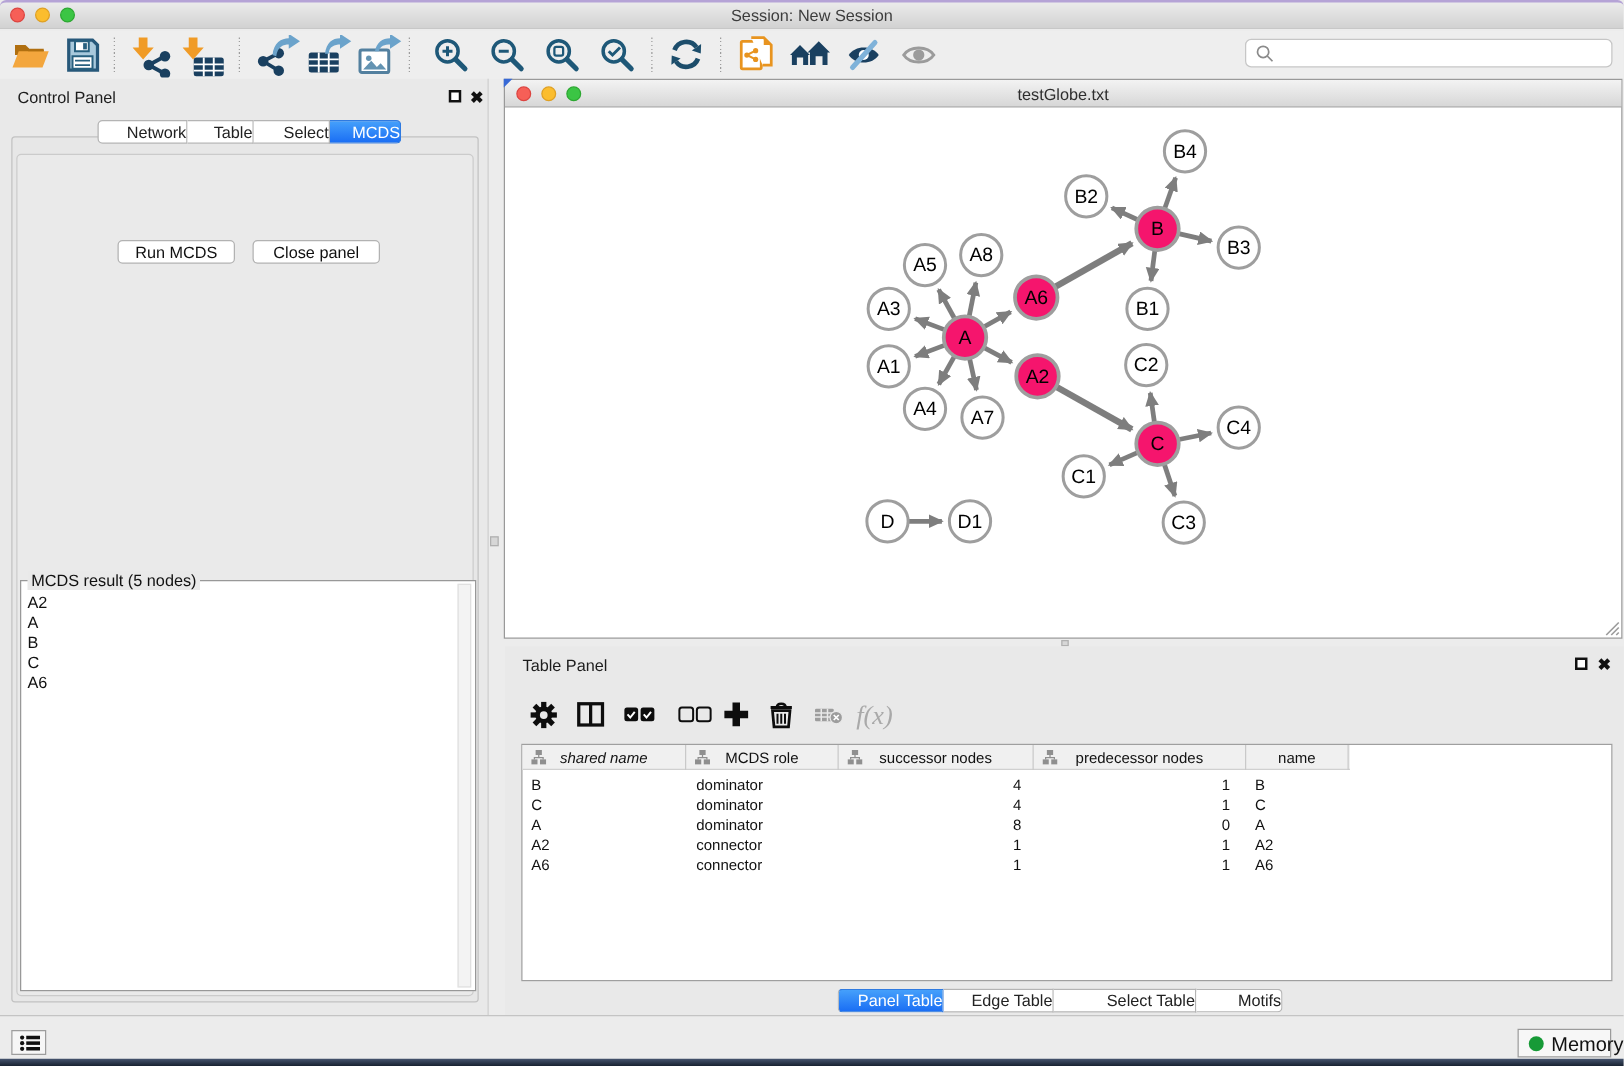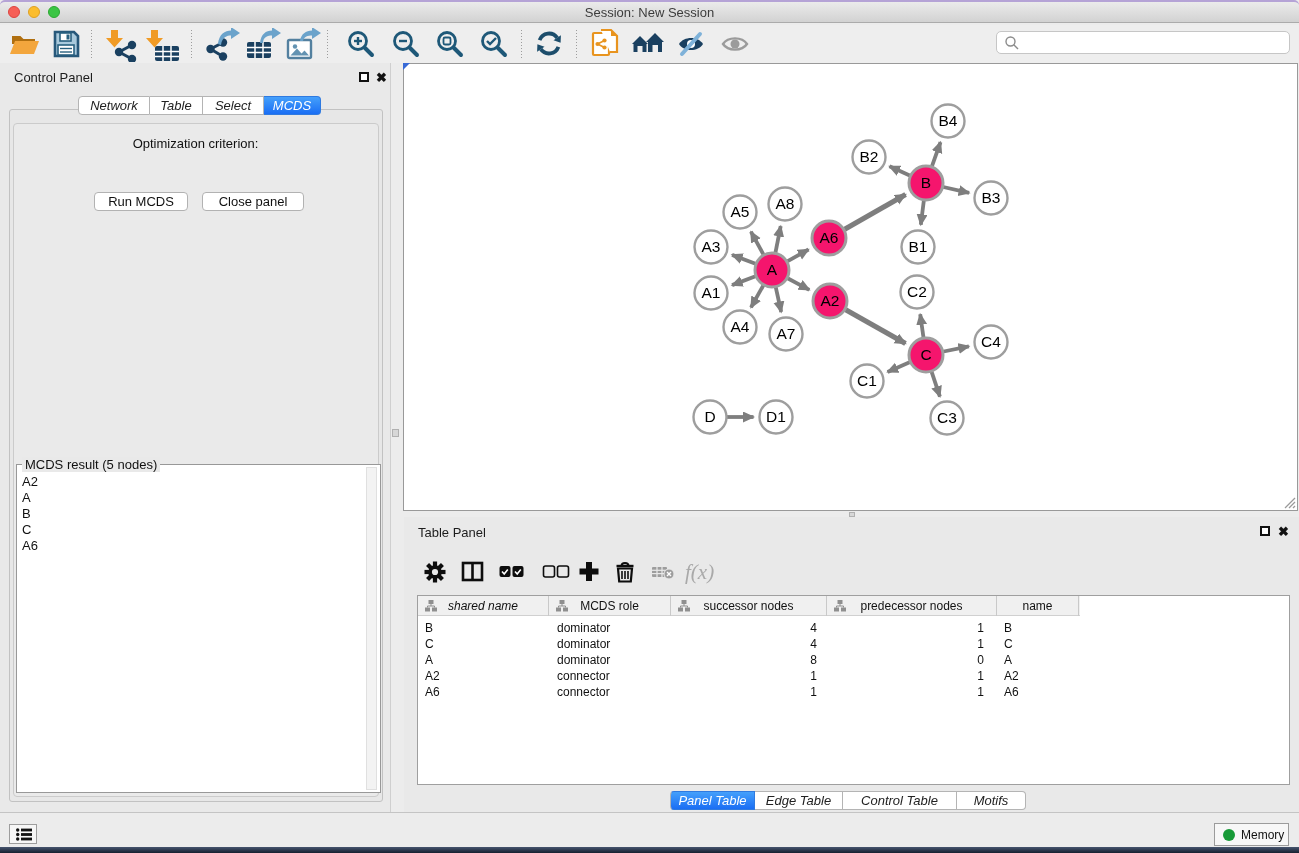"testGlobe.txt" div { html: none -> <div> <div></div> <div></div> <div></div> <div>testGlobe.txt</div> </div> }
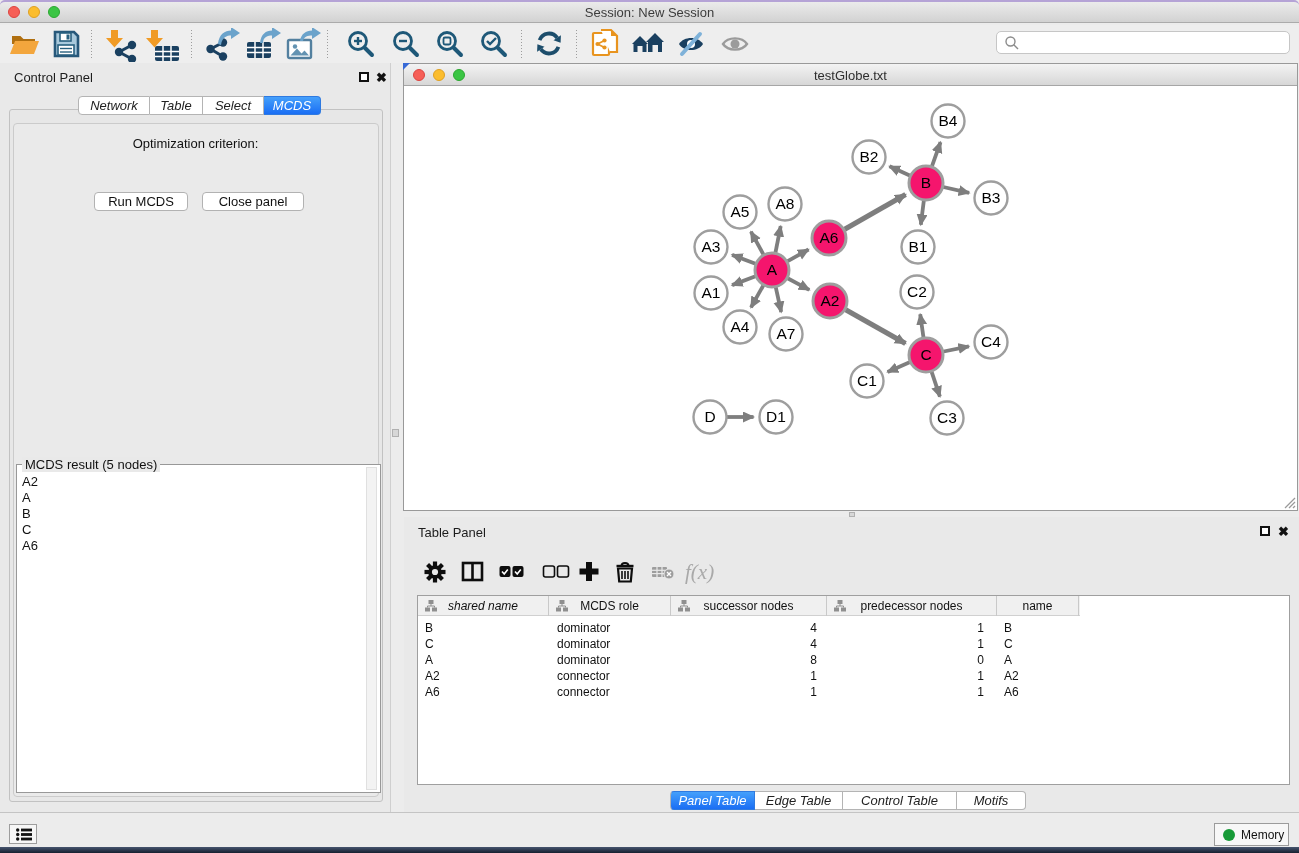"Network" .seg div { font-style: italic -> none; text-align: center -> right }
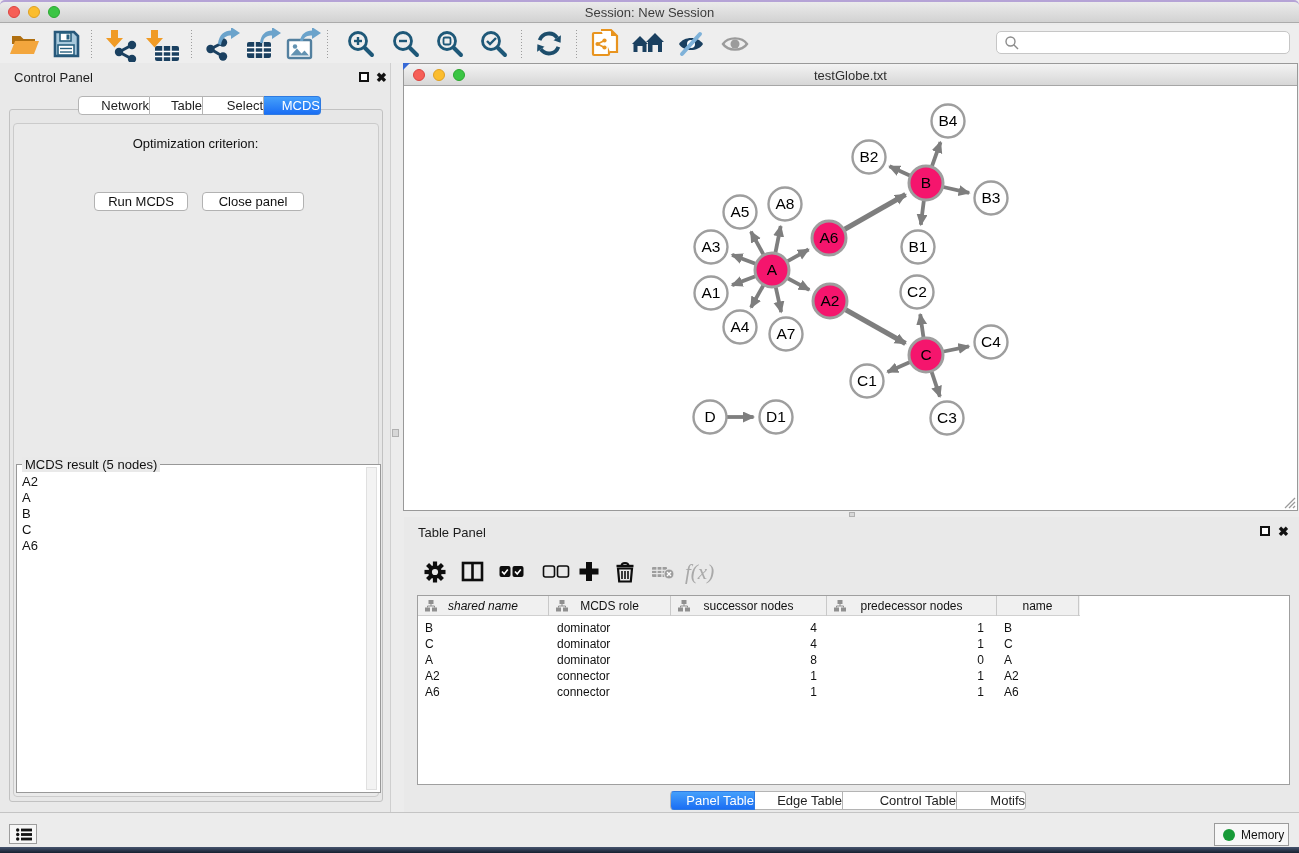"Optimization criterion:" div { html: <div>Optimization criterion:</div> -> none }
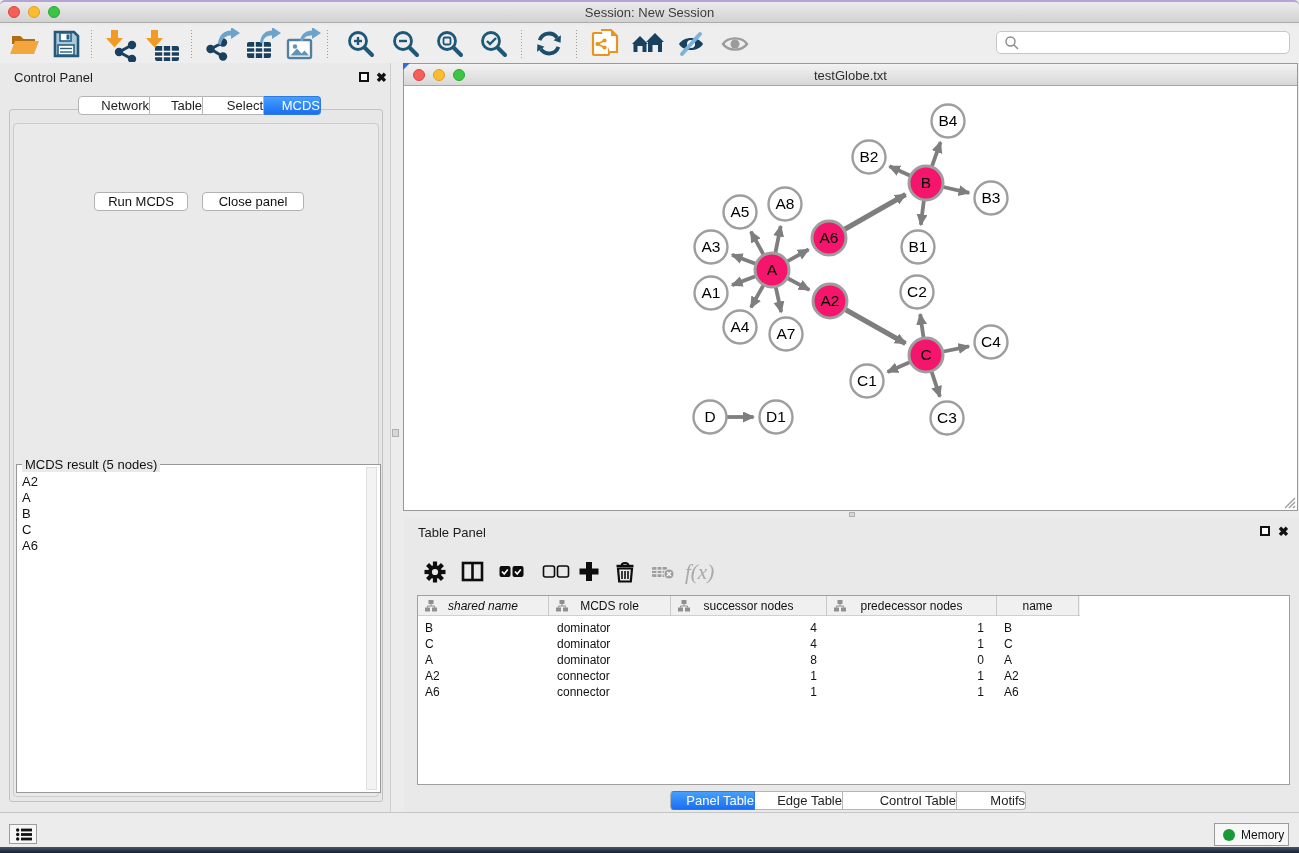"Control Table" div { text: Control -> Select }
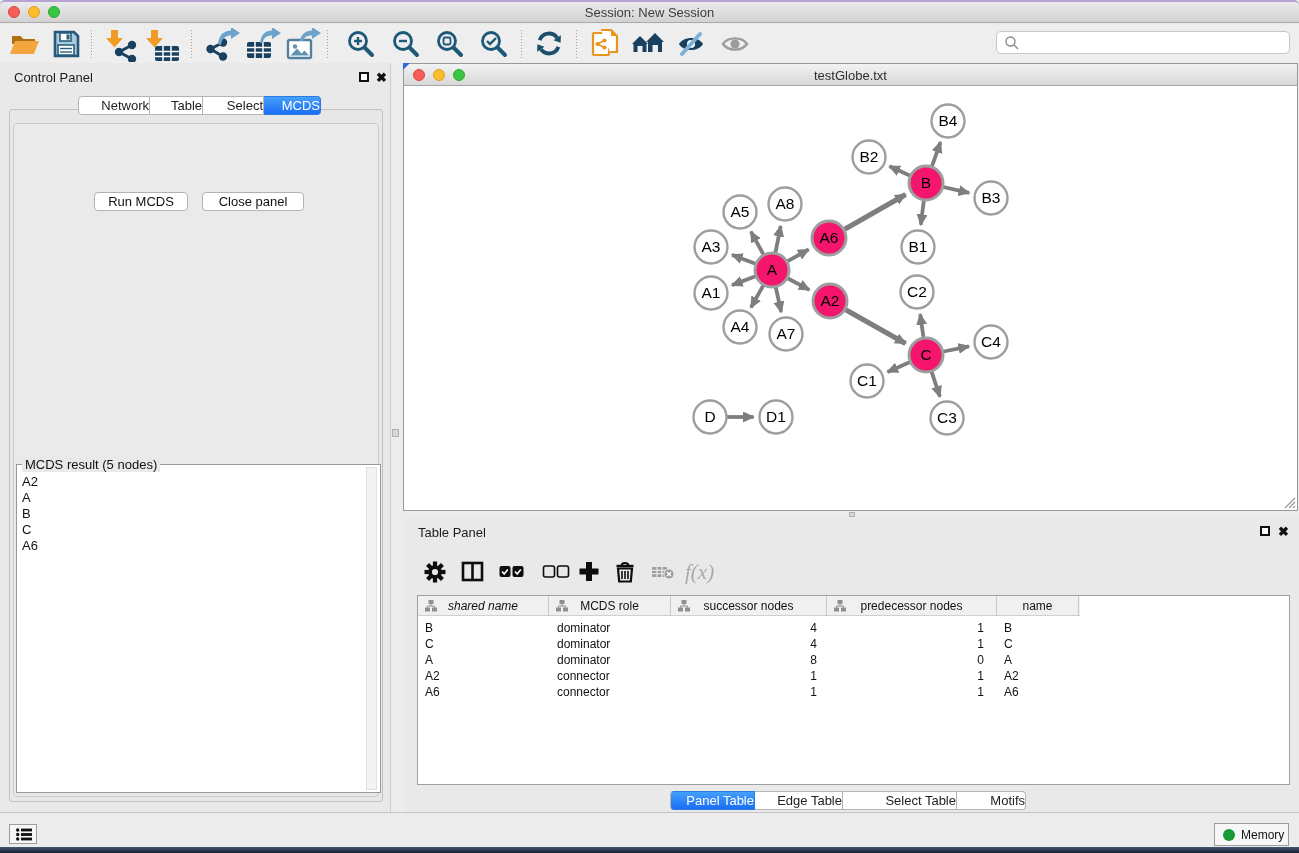"Memory" #membtn { font-size: 12px -> 16px }
